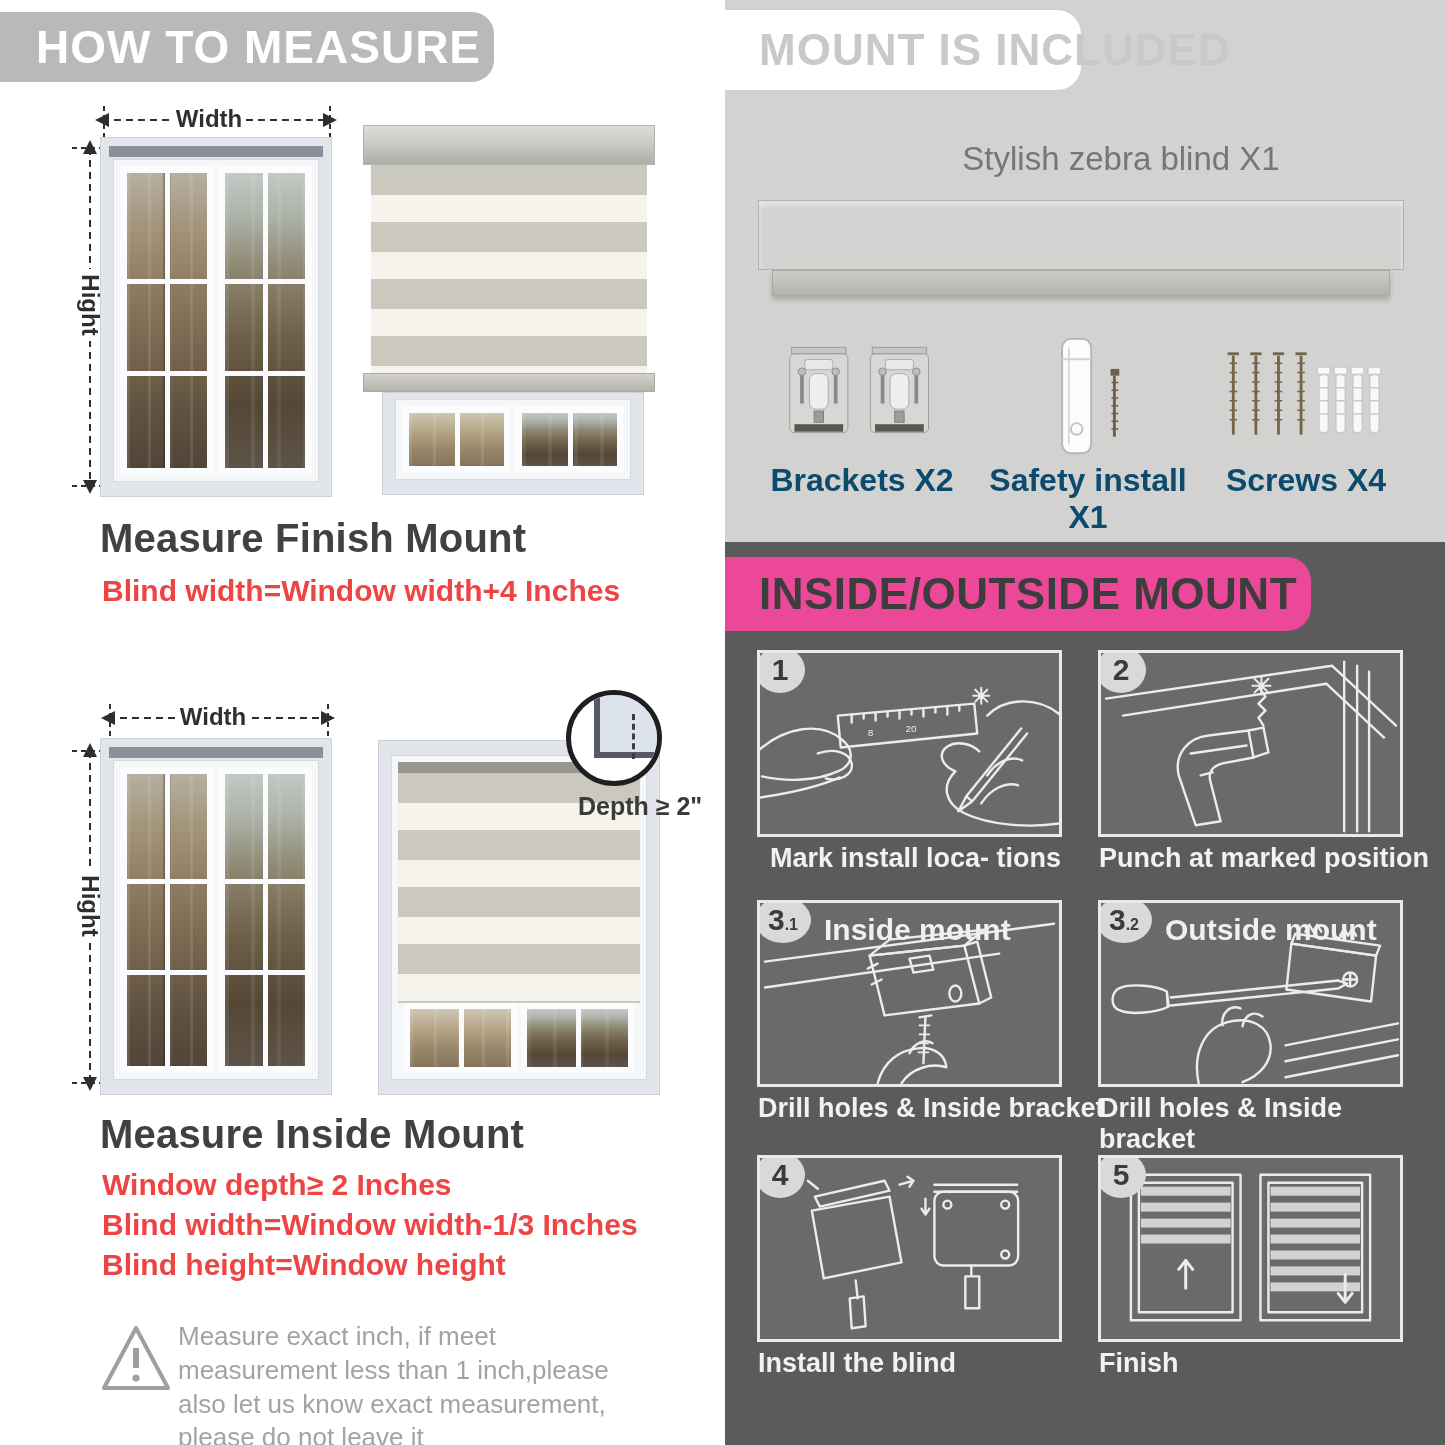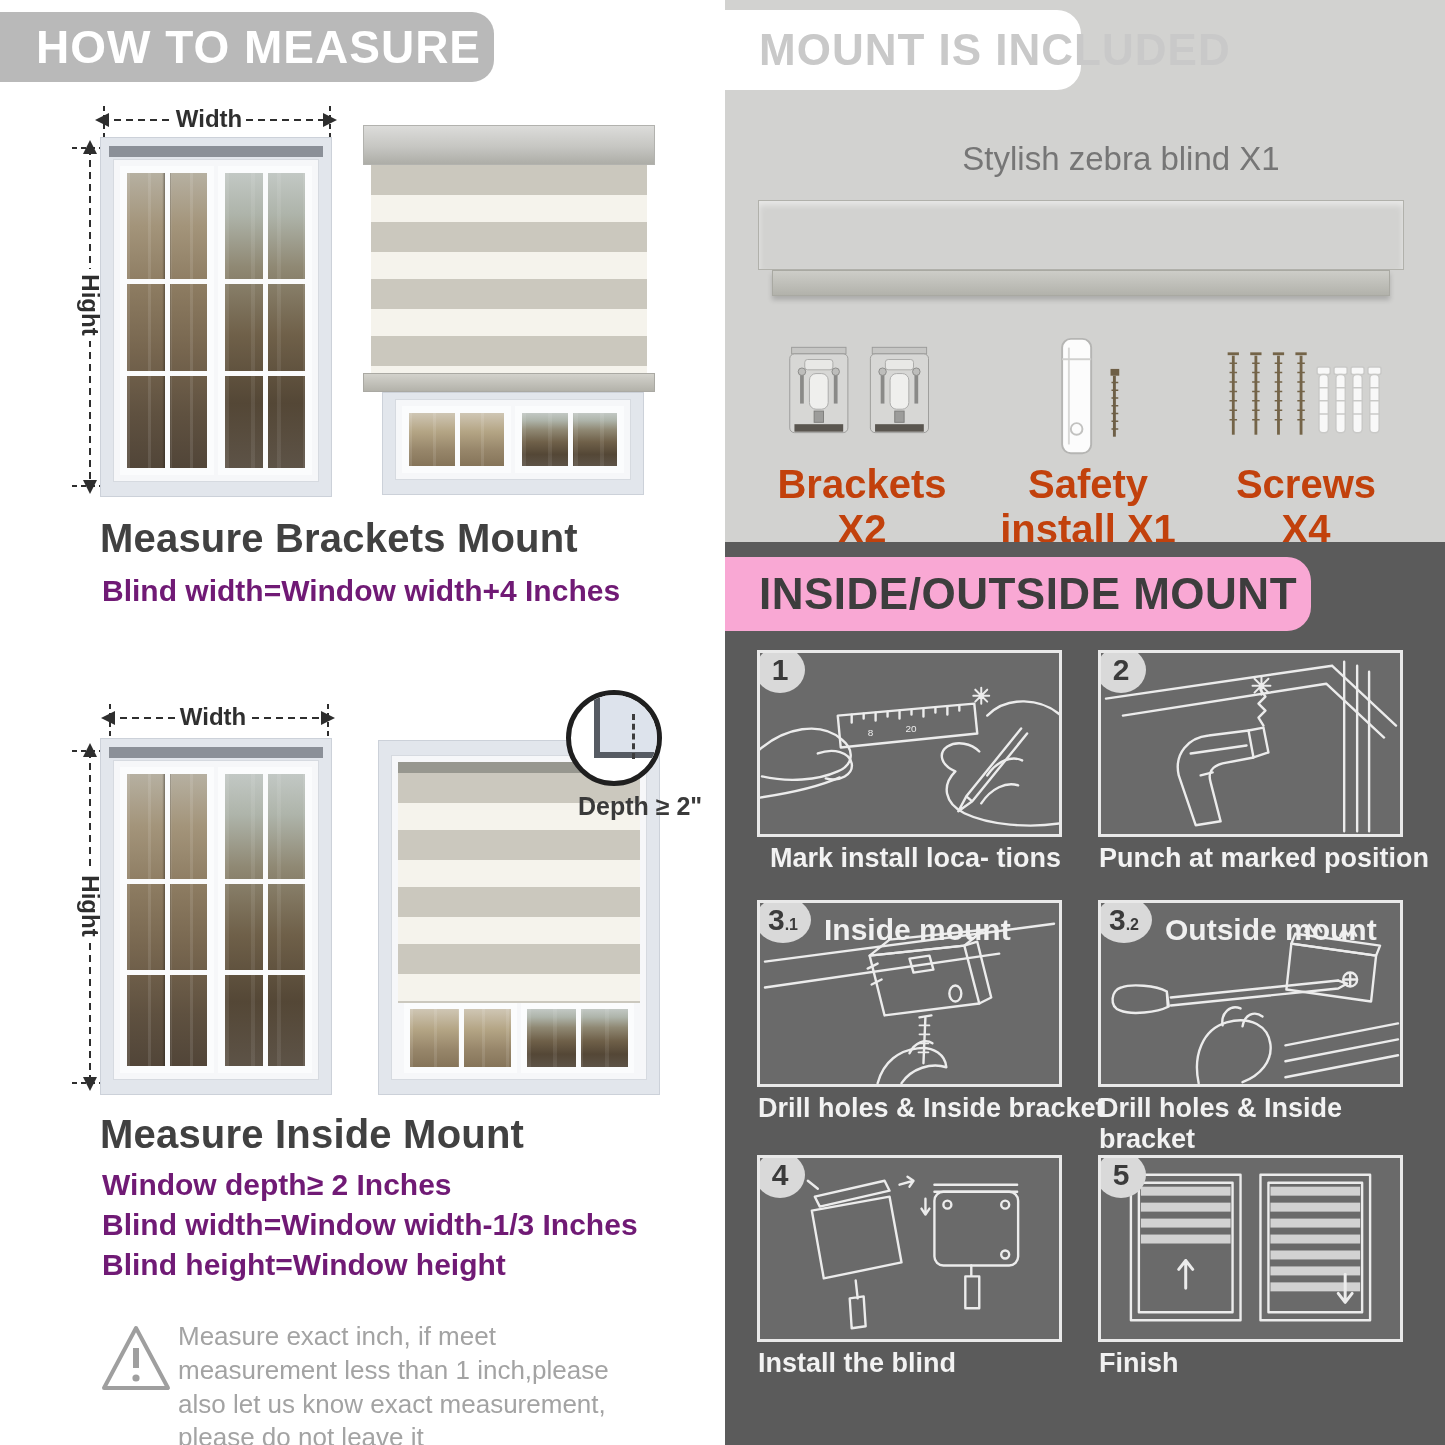"Brackets X2" .item-label { color: #c2410c -> #0c4a6e; font-size: 40px -> 32px }
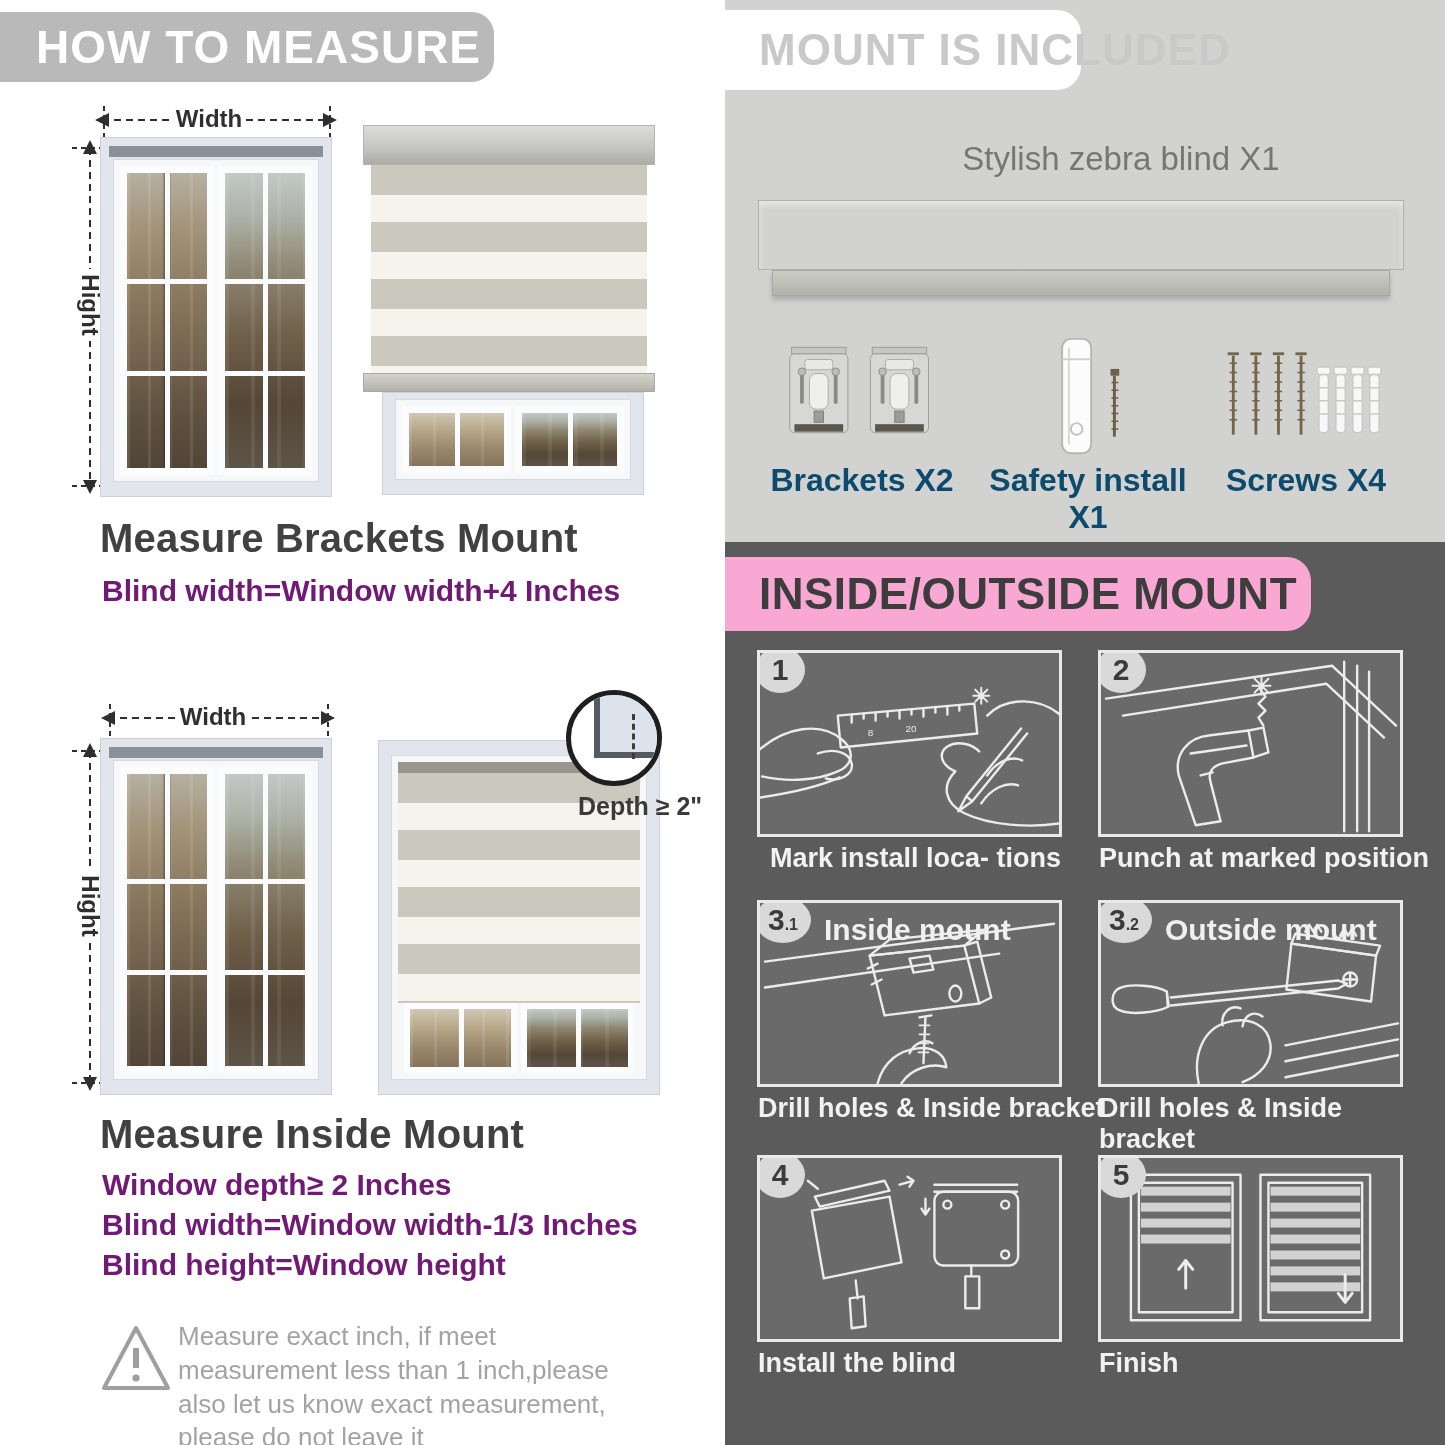"Measure Brackets Mount" div.abs { text: Brackets -> Finish }
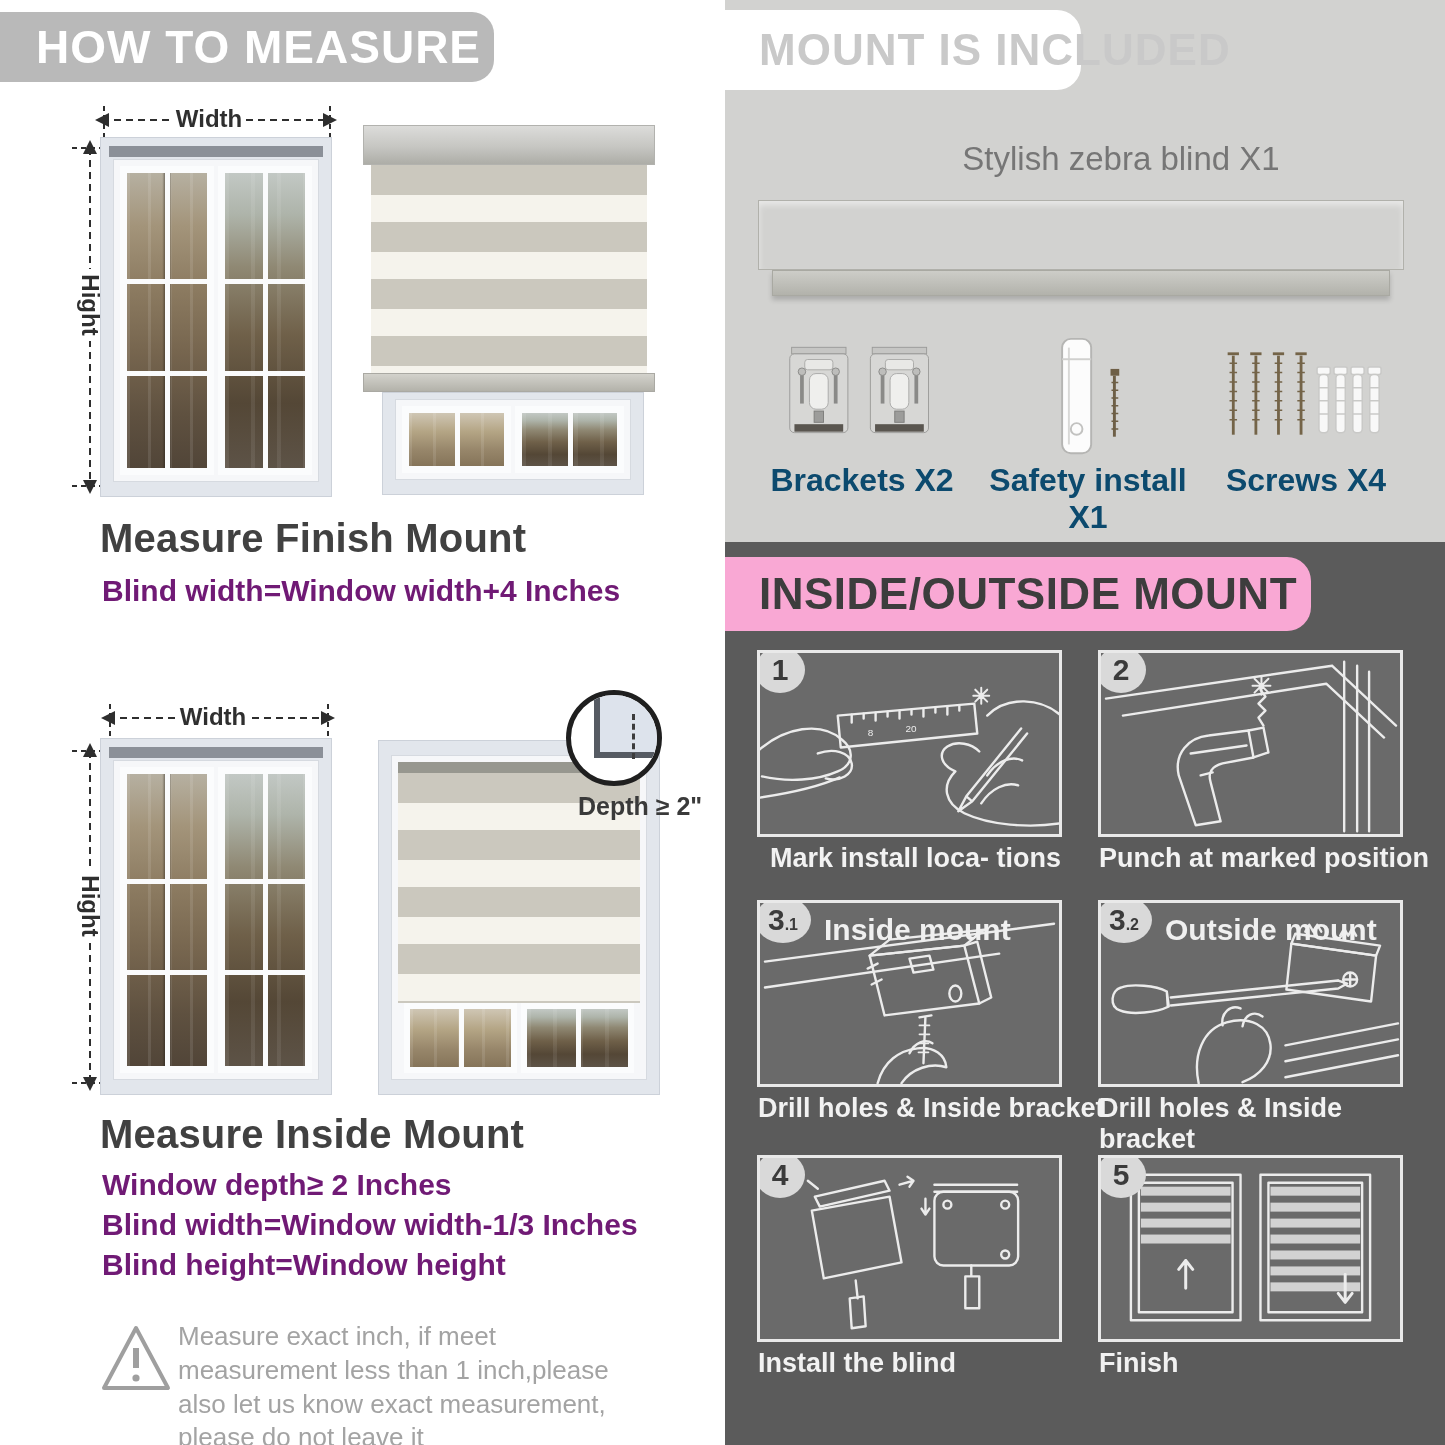"Blind width=Window width+4 Inches" .formula { color: #701a75 -> #ef4444 }
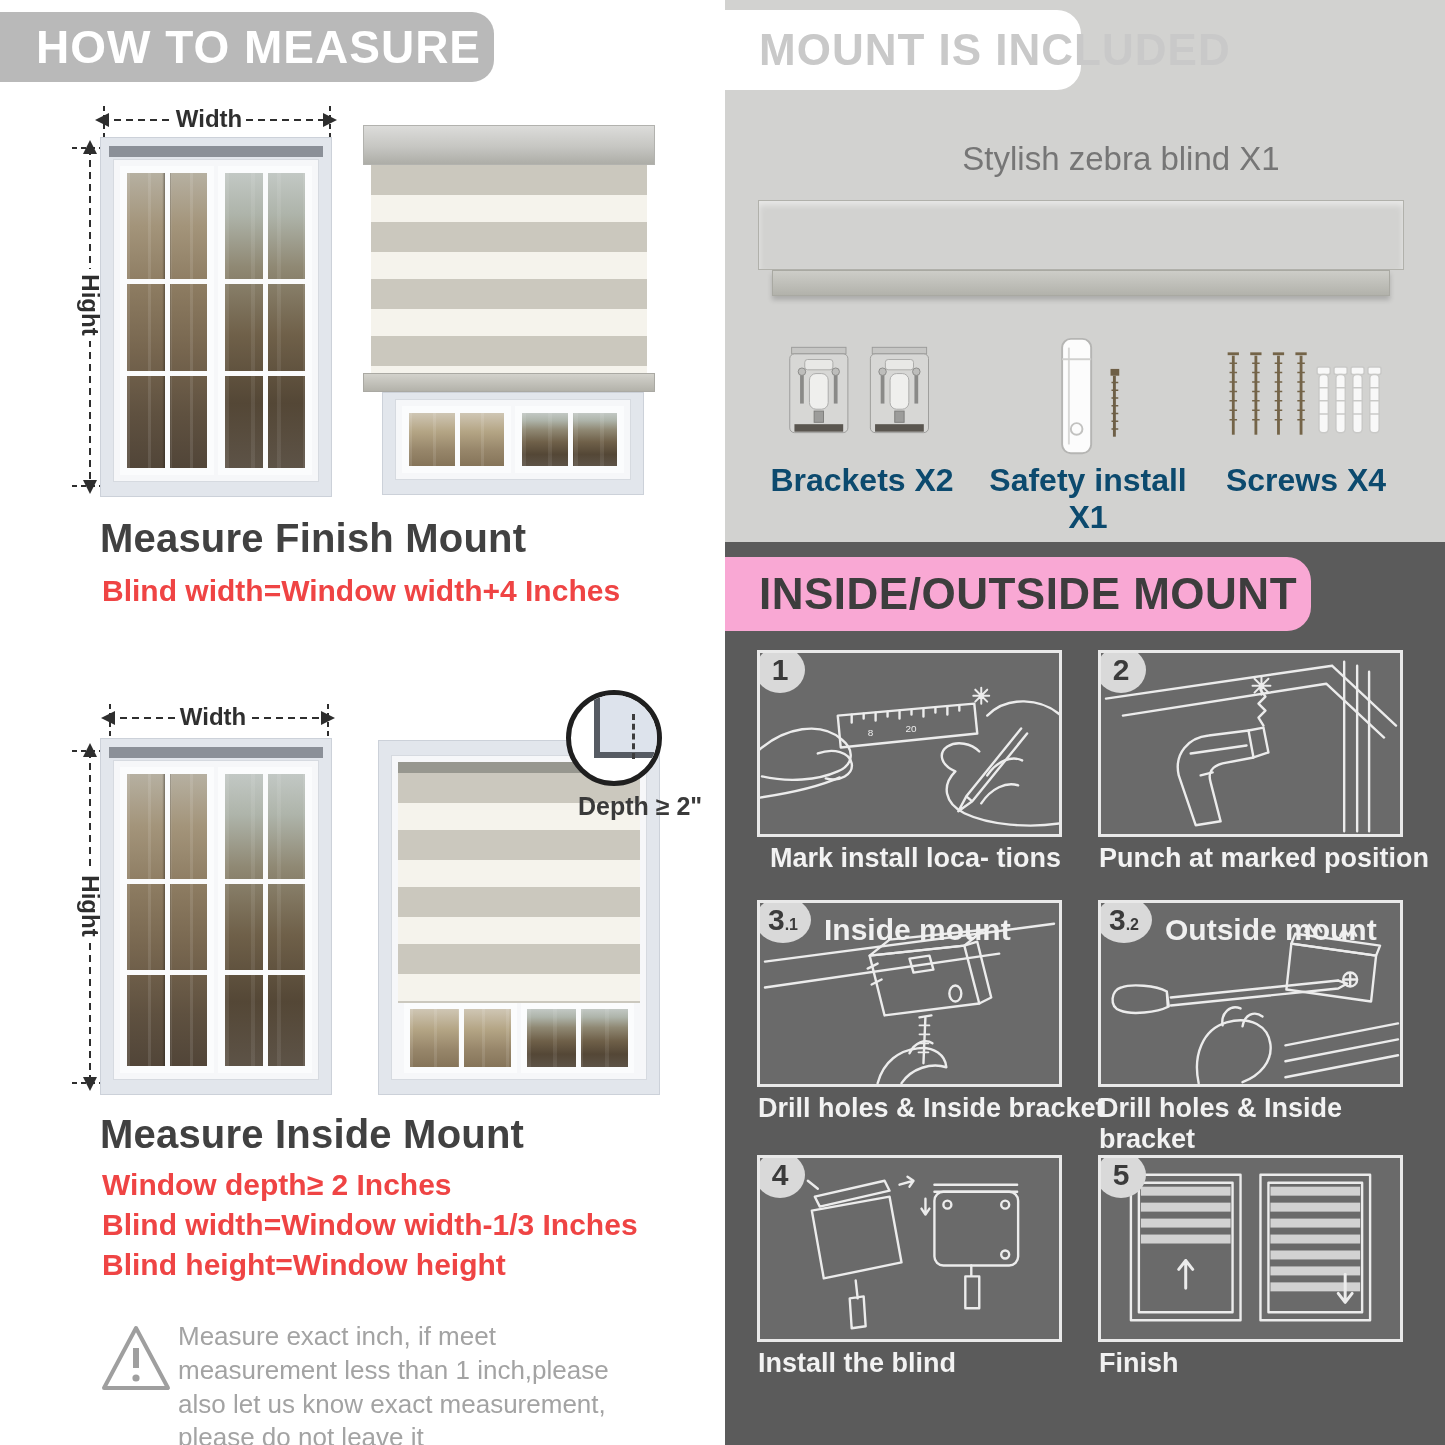"INSIDE/OUTSIDE MOUNT" .banner-mount { background: #f9a8d4 -> #ec4899 }
